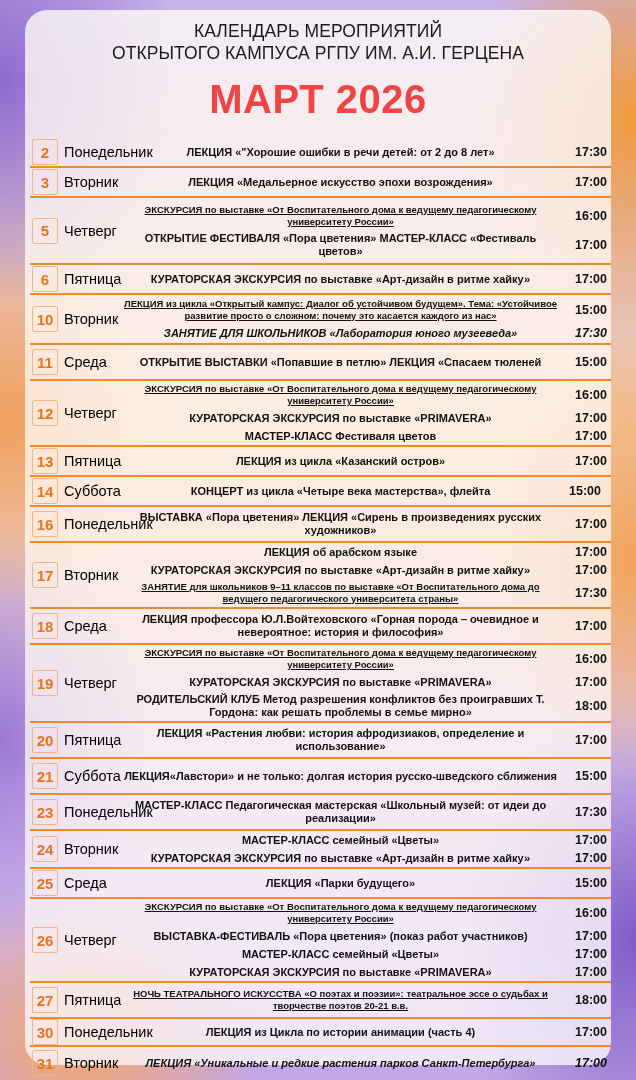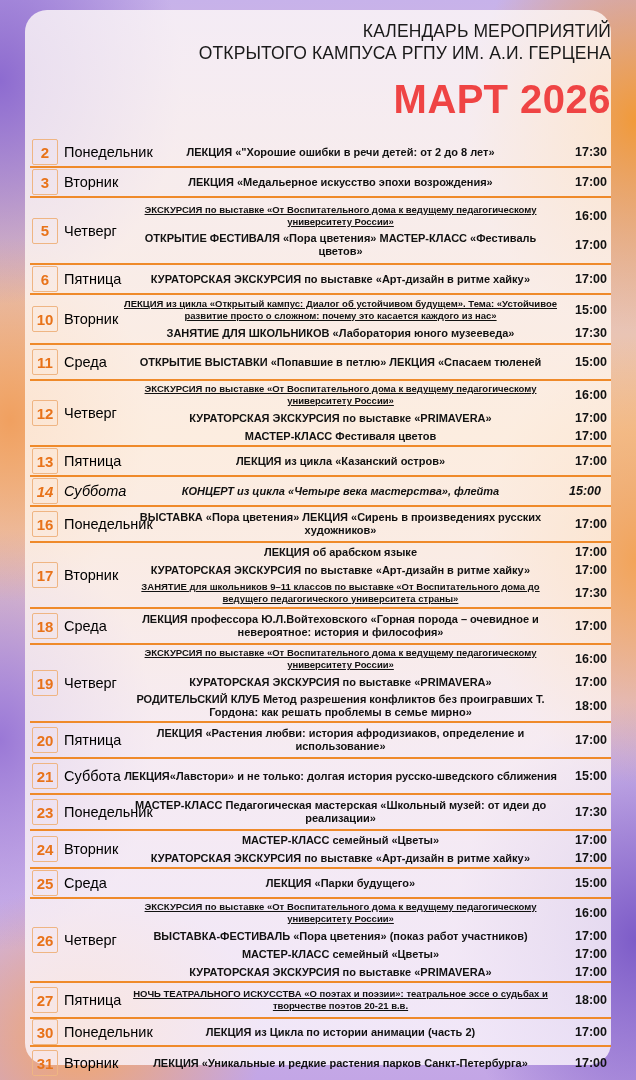"КАЛЕНДАРЬ МЕРОПРИЯТИЙ" .header { text-align: right -> center }
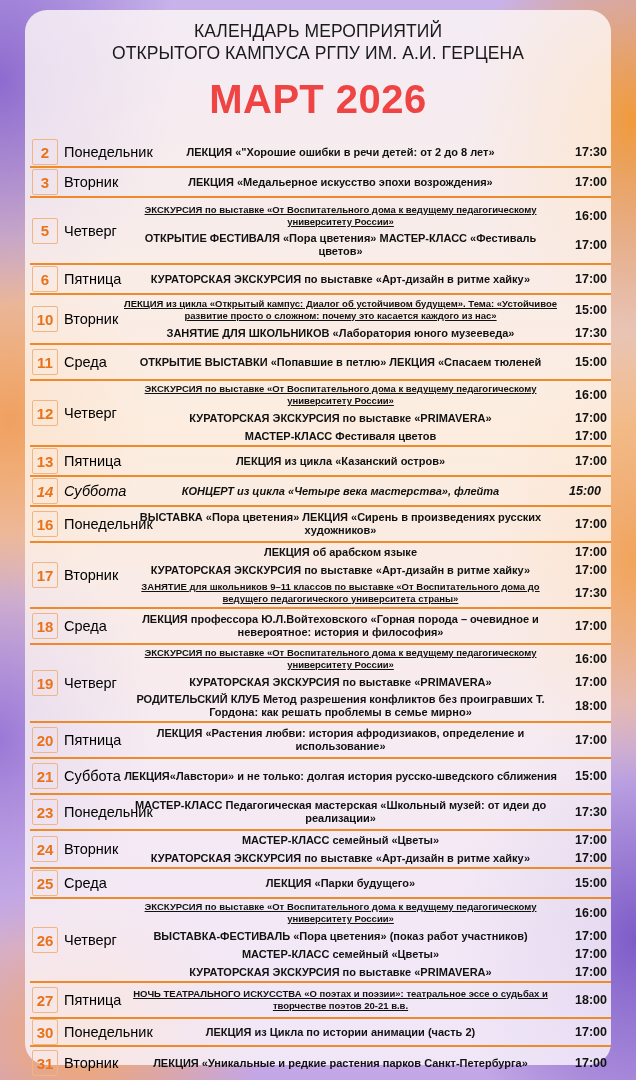"ЗАНЯТИЕ ДЛЯ ШКОЛЬНИКОВ «Лаборатория" div.ev { font-style: none -> italic }
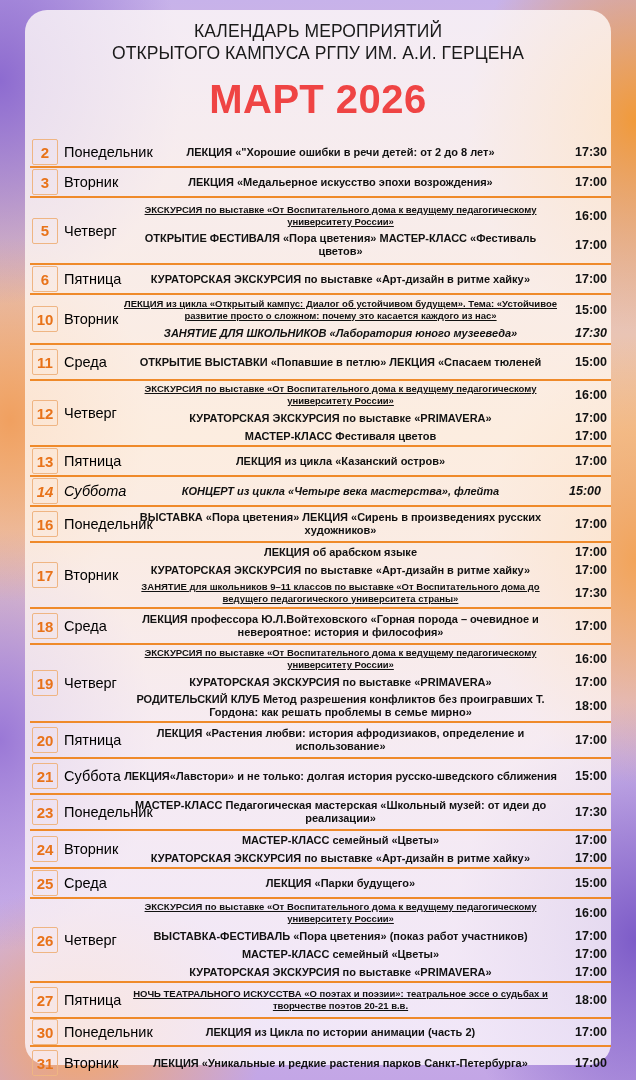"14" div.row { font-style: italic -> none }
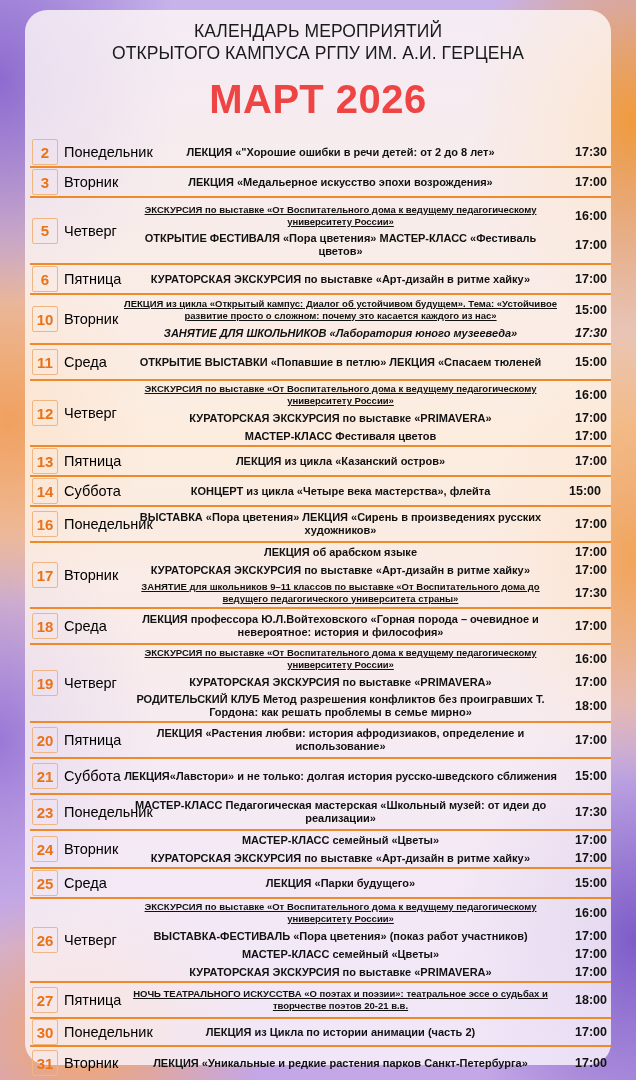"ЛЕКЦИЯ из Цикла по истории" div.ev-text { text: 2 -> 4 }
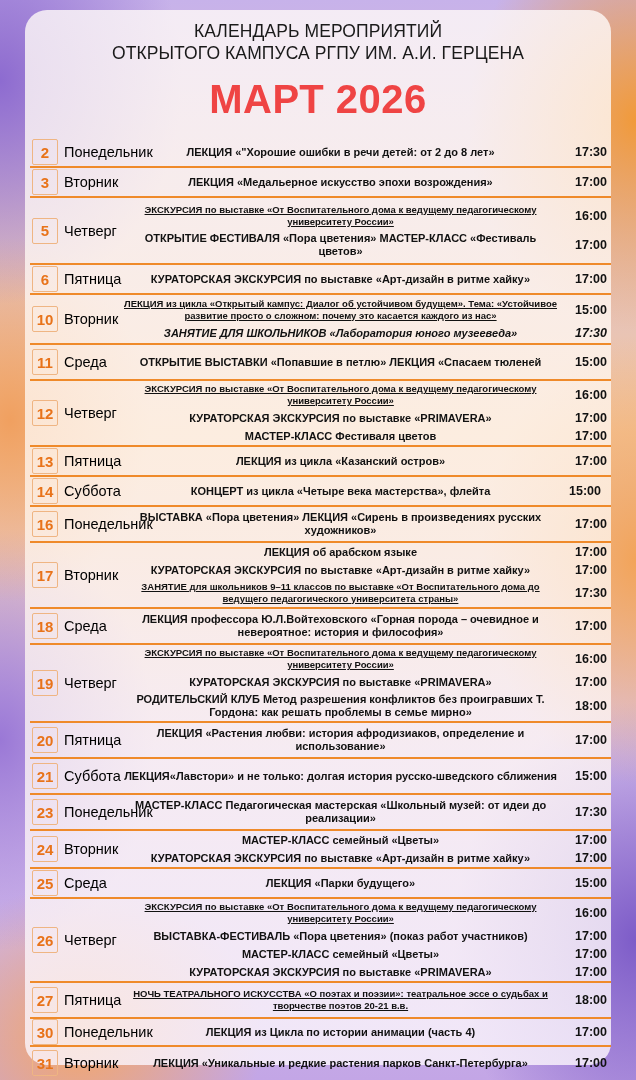"ЛЕКЦИЯ «Уникальные и редкие растения" div.ev { font-style: none -> italic }
